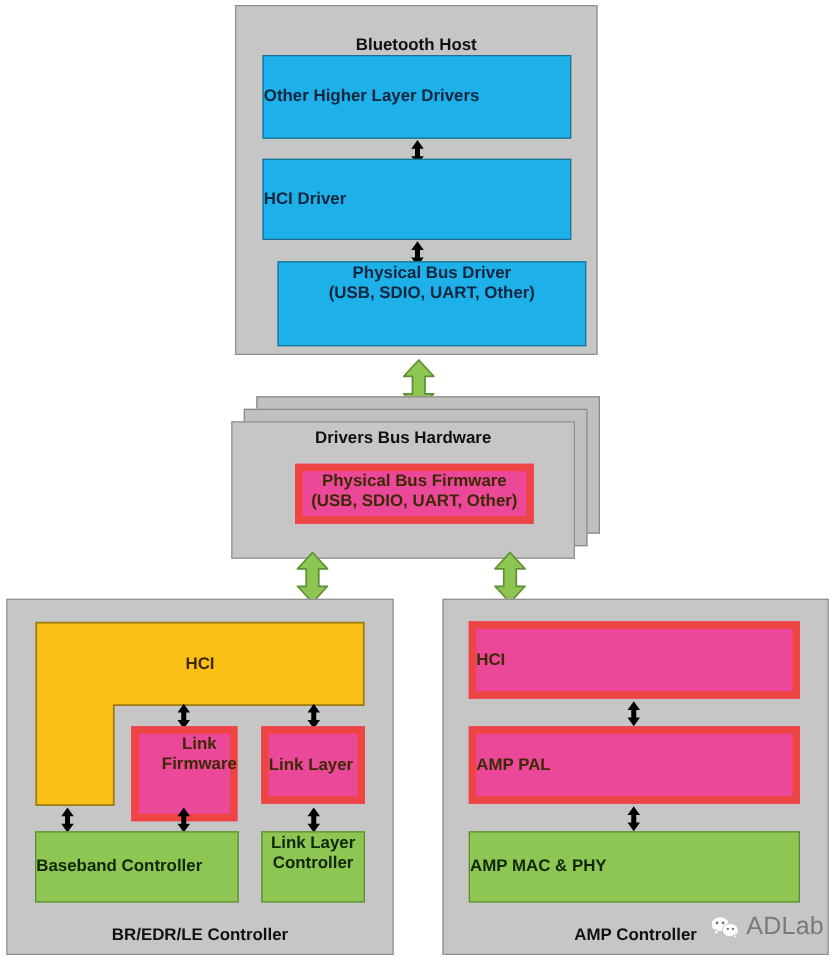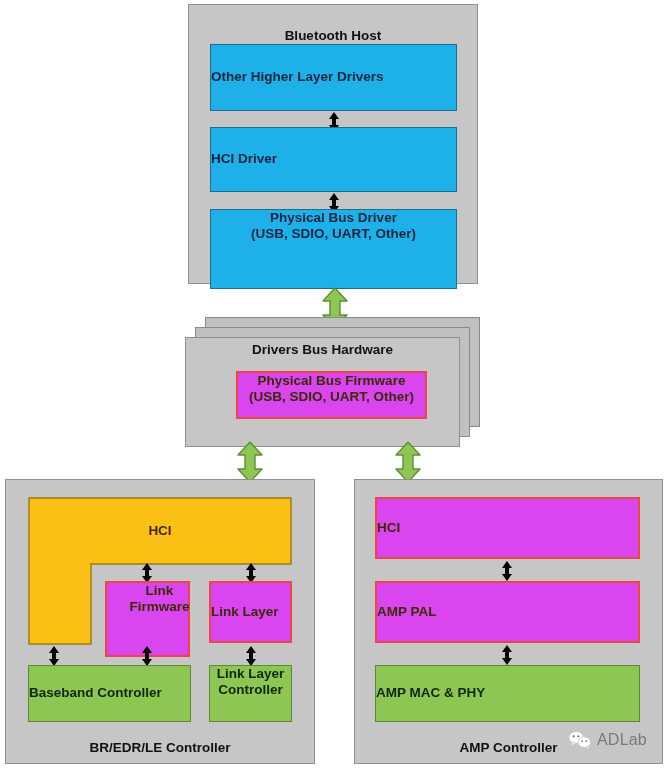"Physical Bus Driver" div.box { height: 80px -> 68px; left: 210px -> 222px }
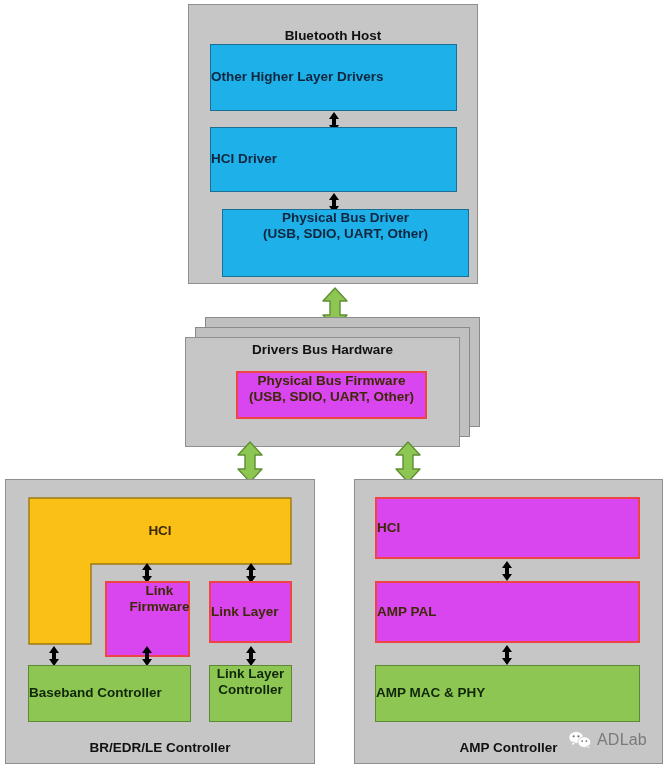"Physical Bus Firmware" .orange { background: #d946ef -> #ec4899; border: 2px solid #ef4444 -> 6px solid #ef4444 }
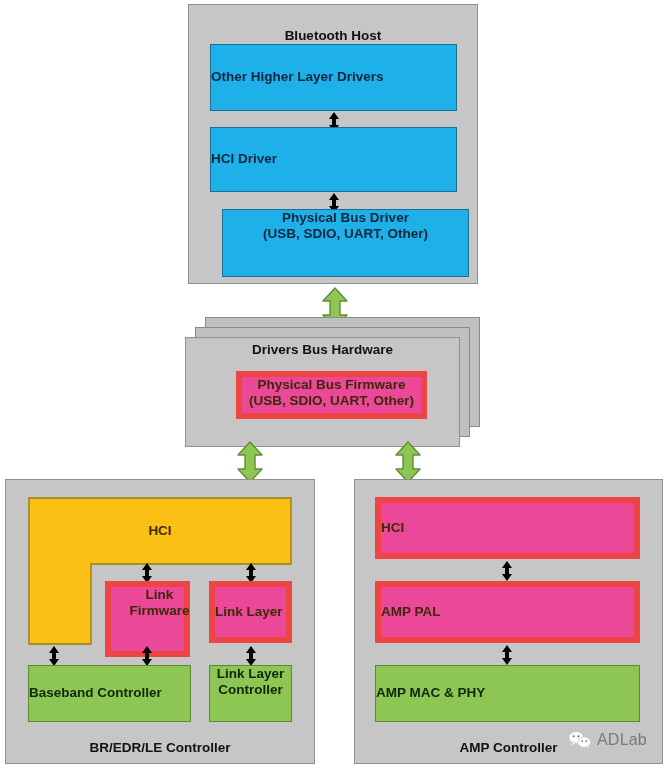"ADLab" .wm-text { font-size: 16px -> 20px }
